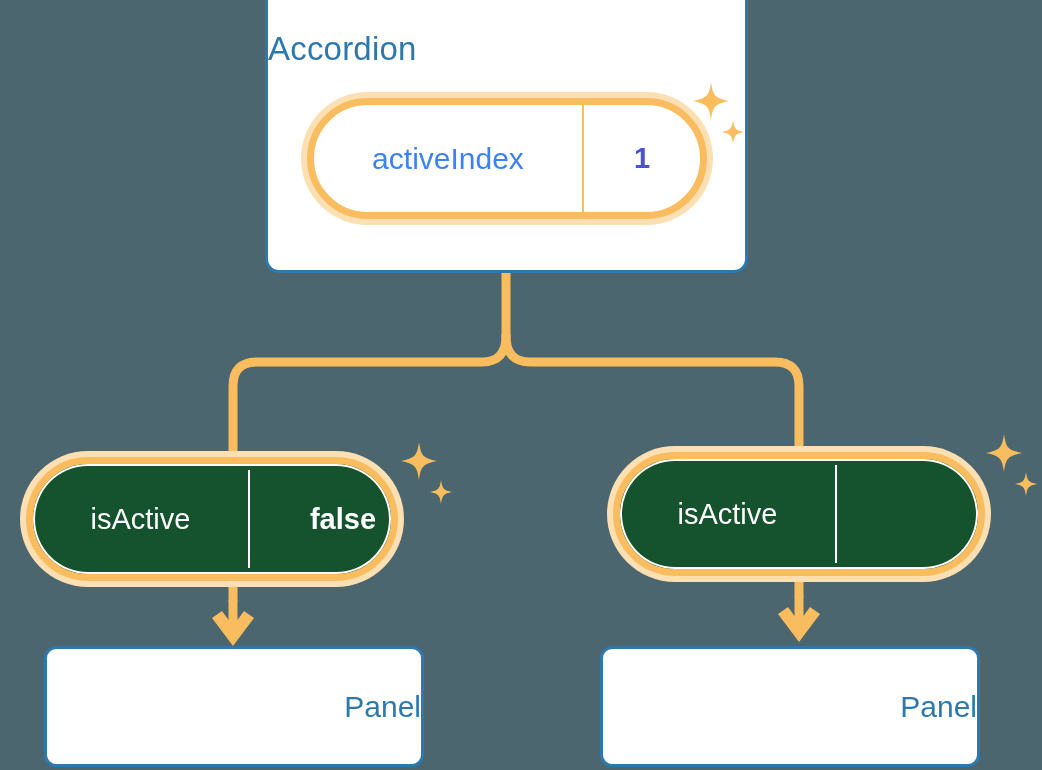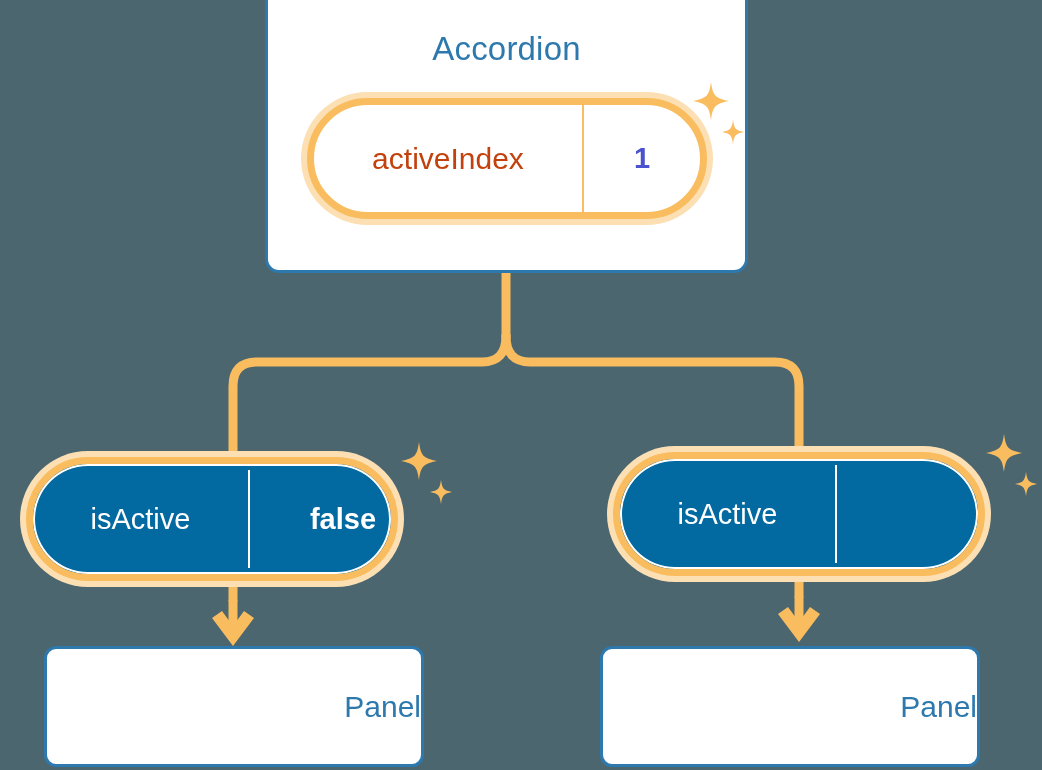"Accordion" .card-title { text-align: center -> none }
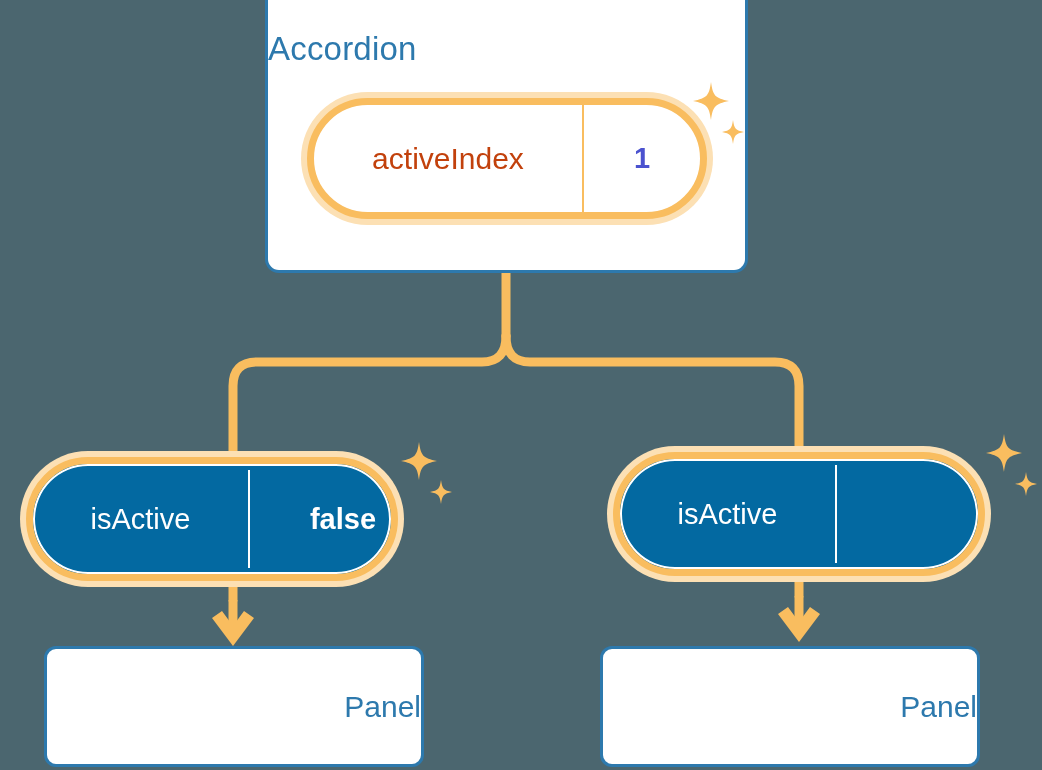"activeIndex" #pill-activeindex .pill-key { color: #c2410c -> #3b82f6 }
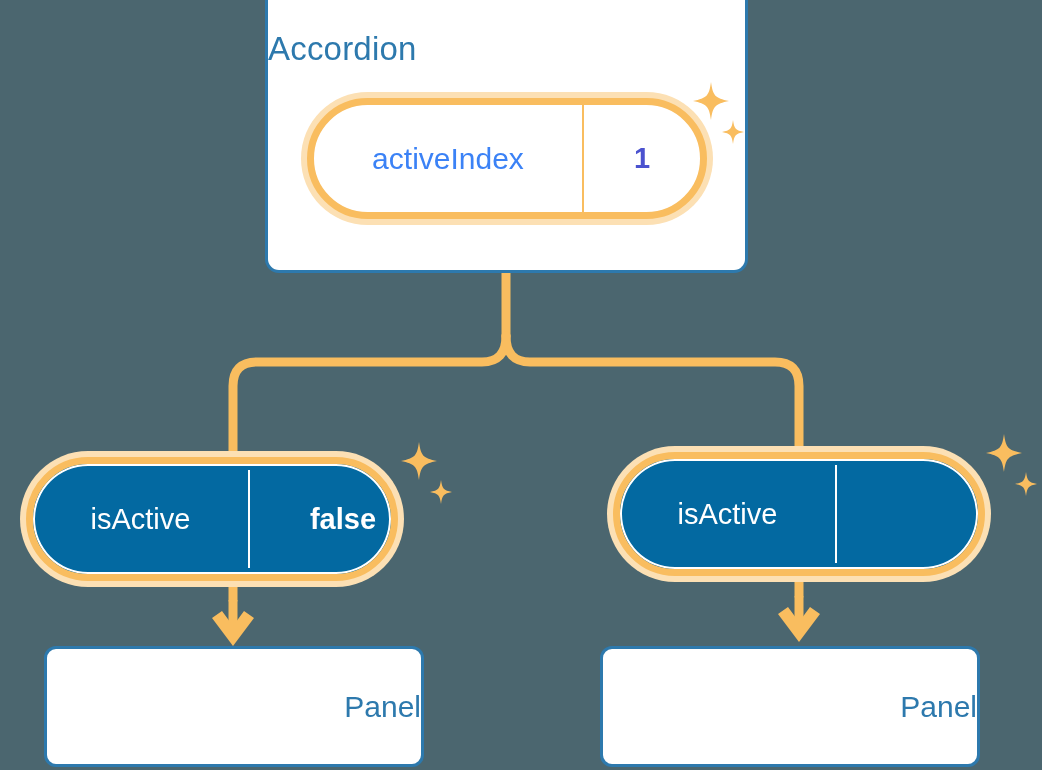"isActive" .pill-purple { background: #0369a1 -> #14532d }
